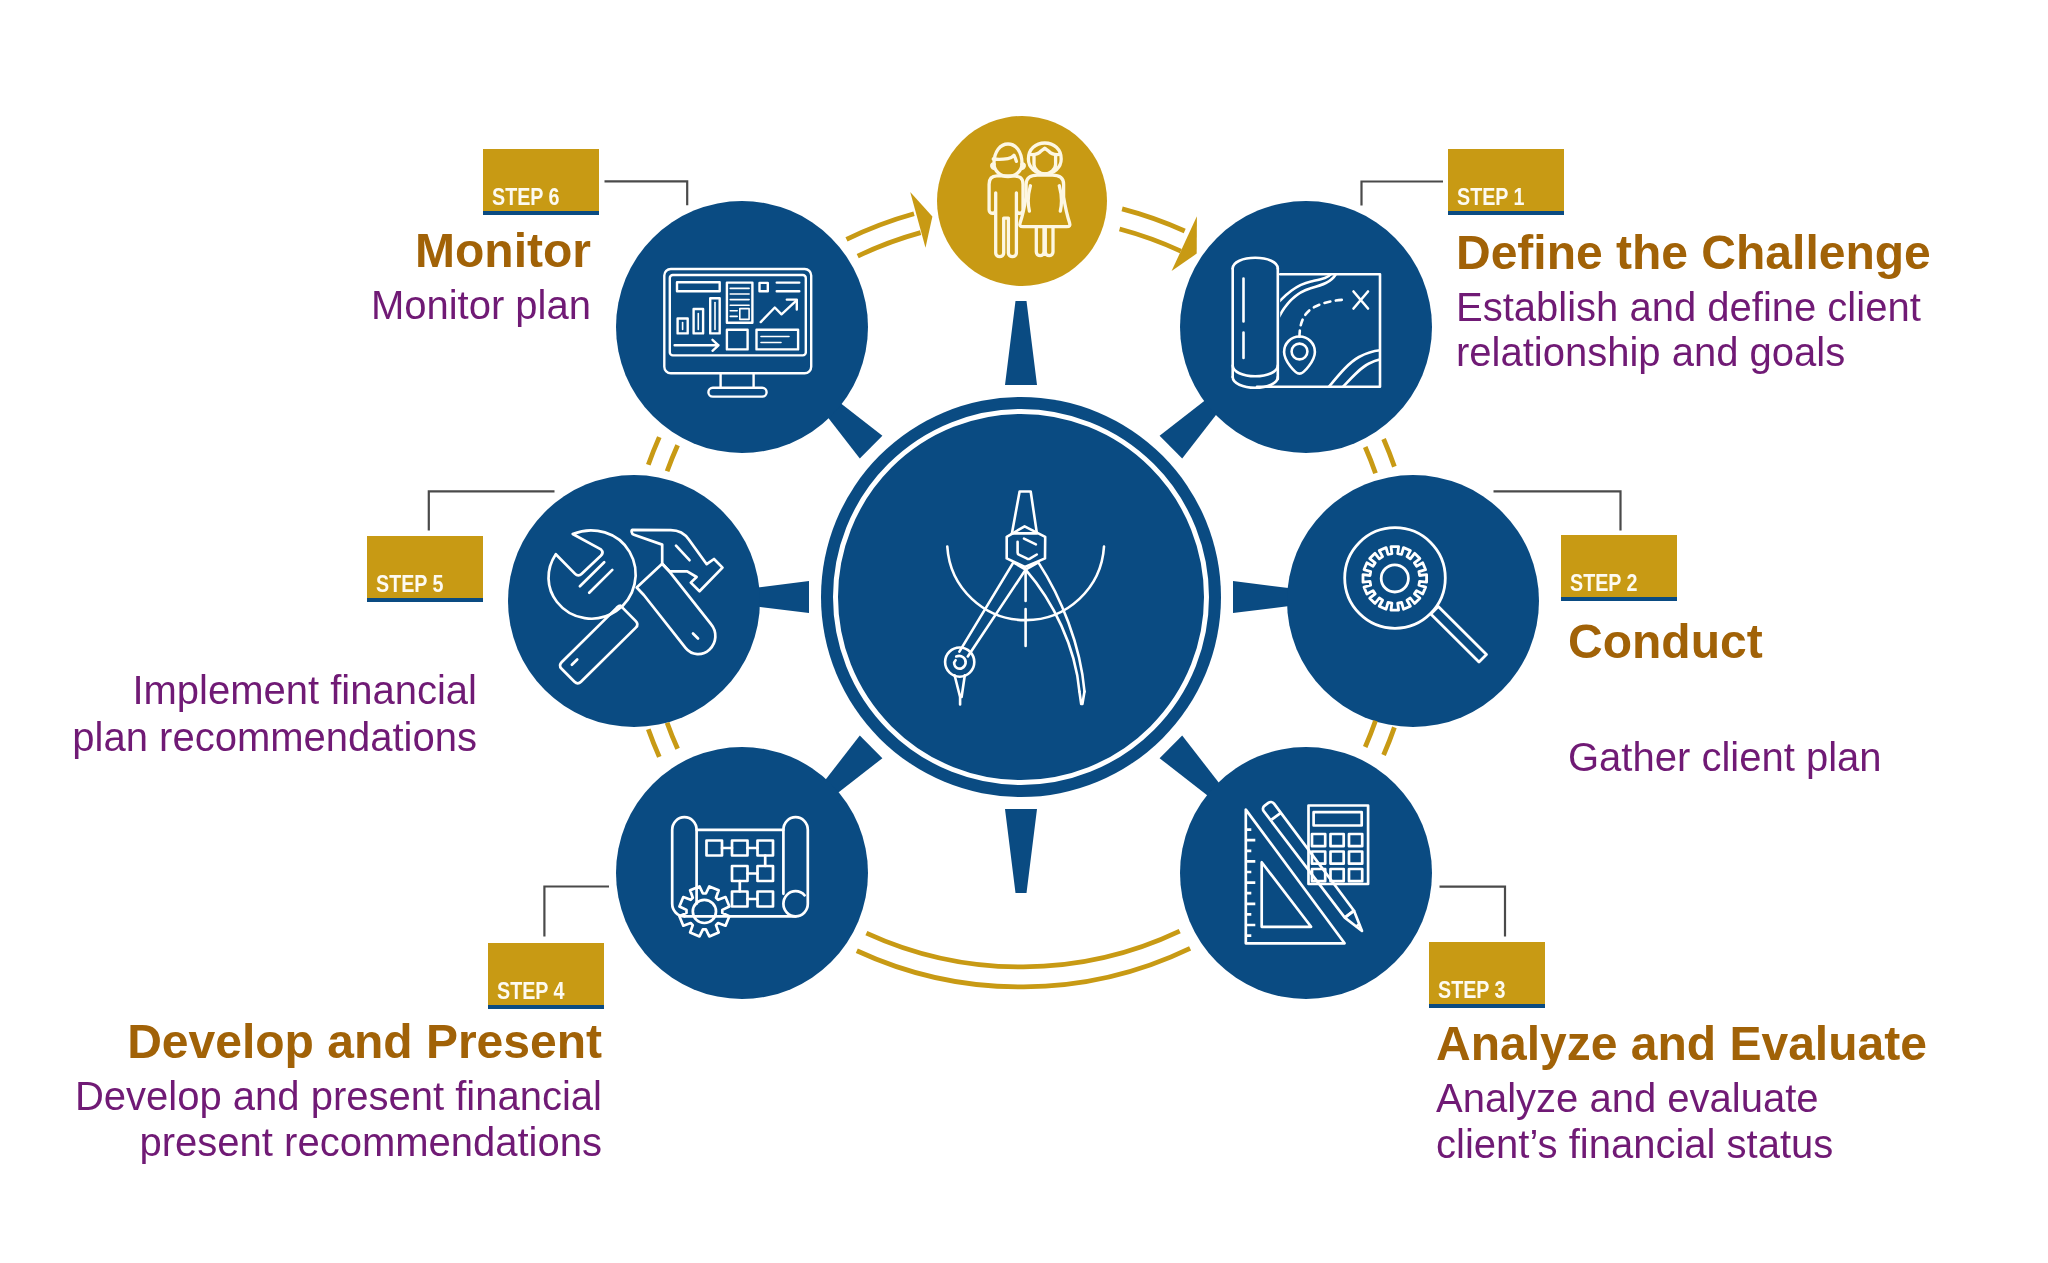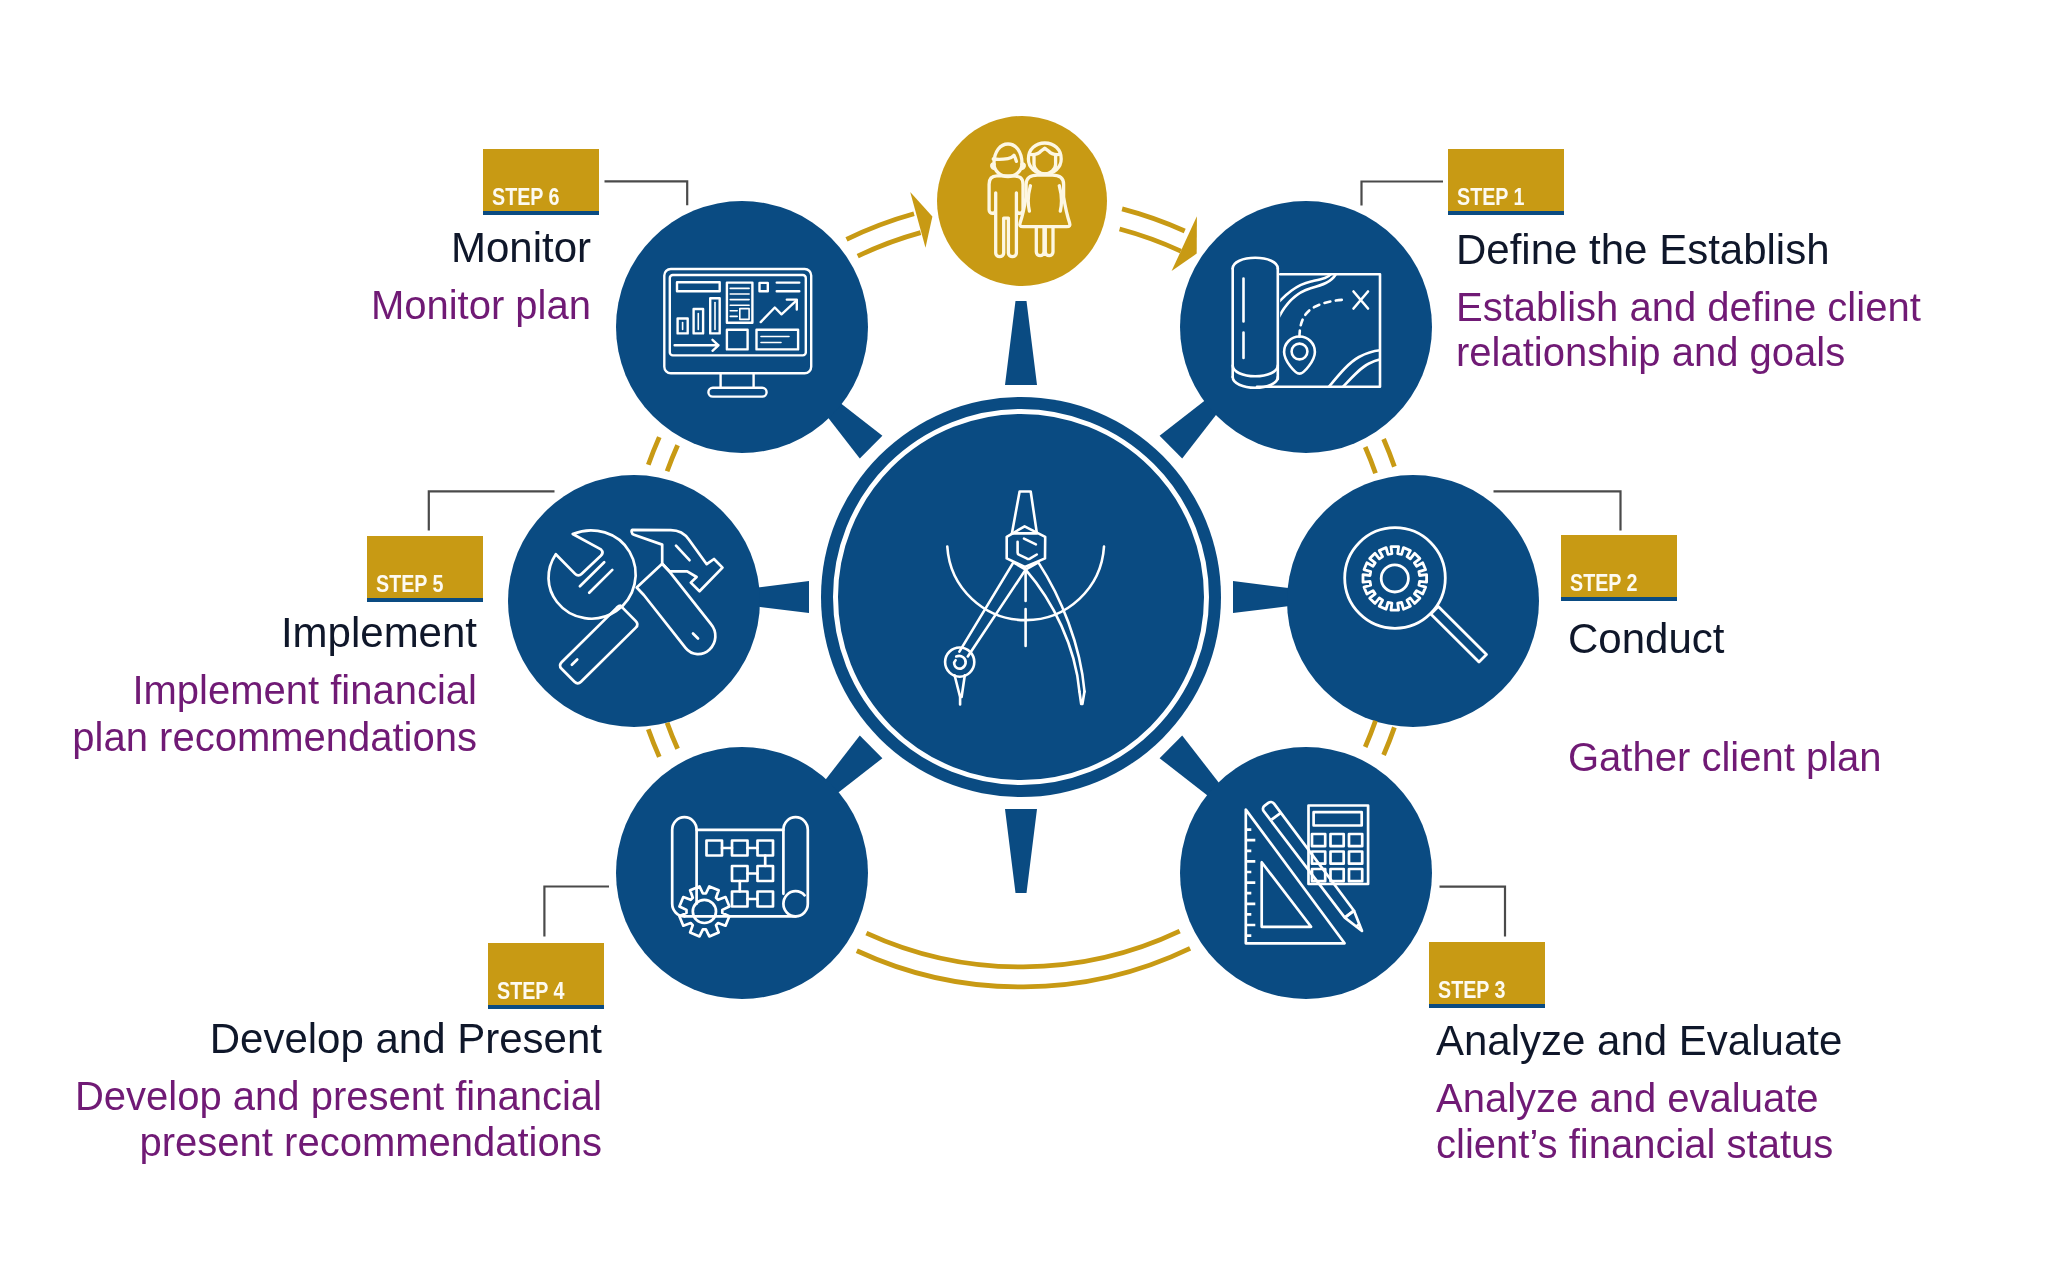"Monitor" .step-title { color: #0f172a -> #a16207; font-size: 42px -> 48px; font-weight: normal -> bold }
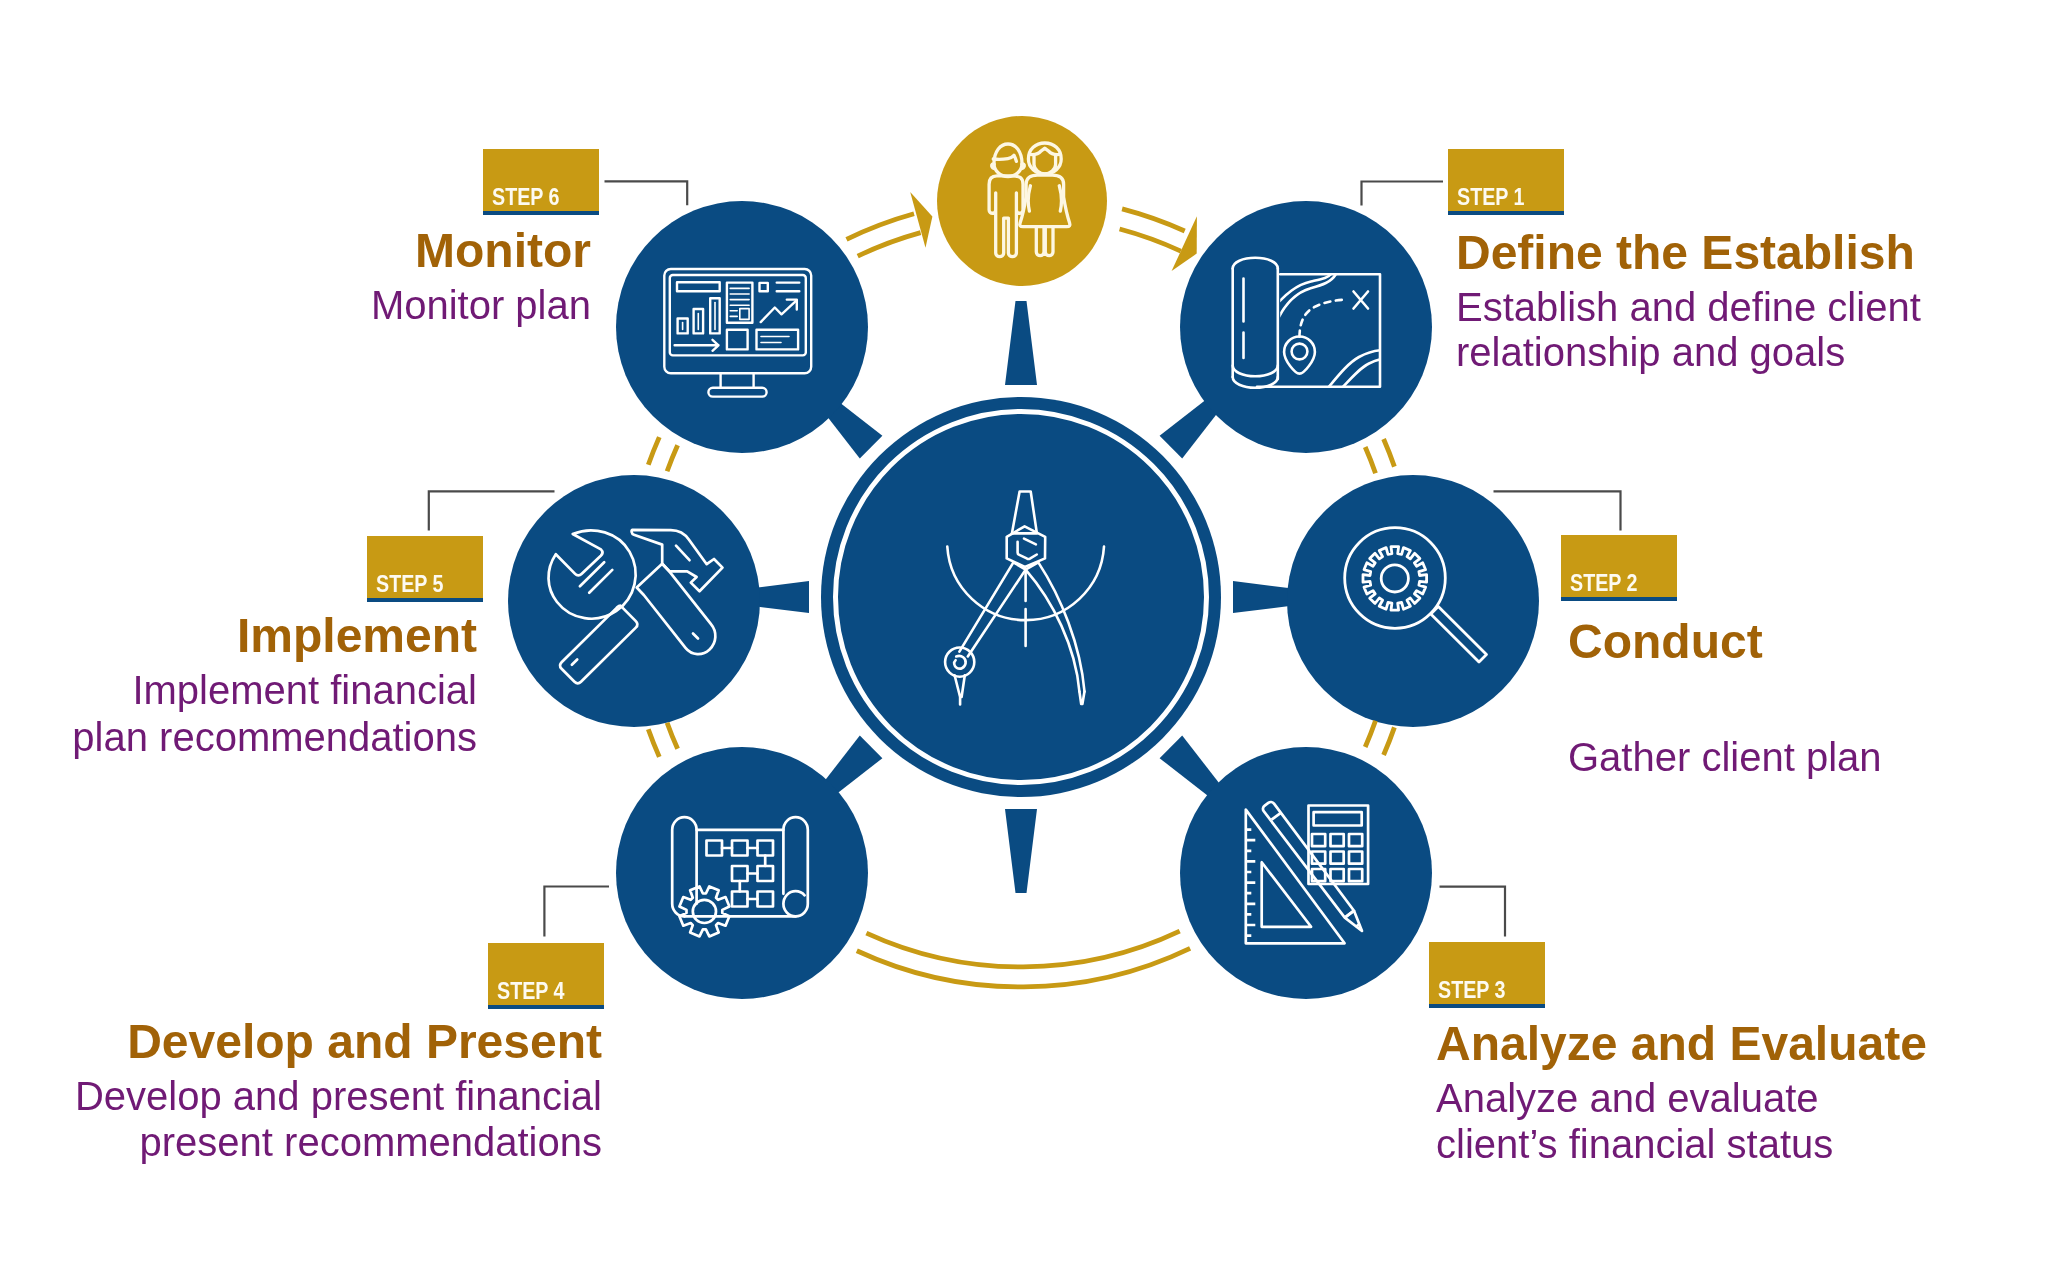"Define the Establish" div.tx { text: Establish -> Challenge }
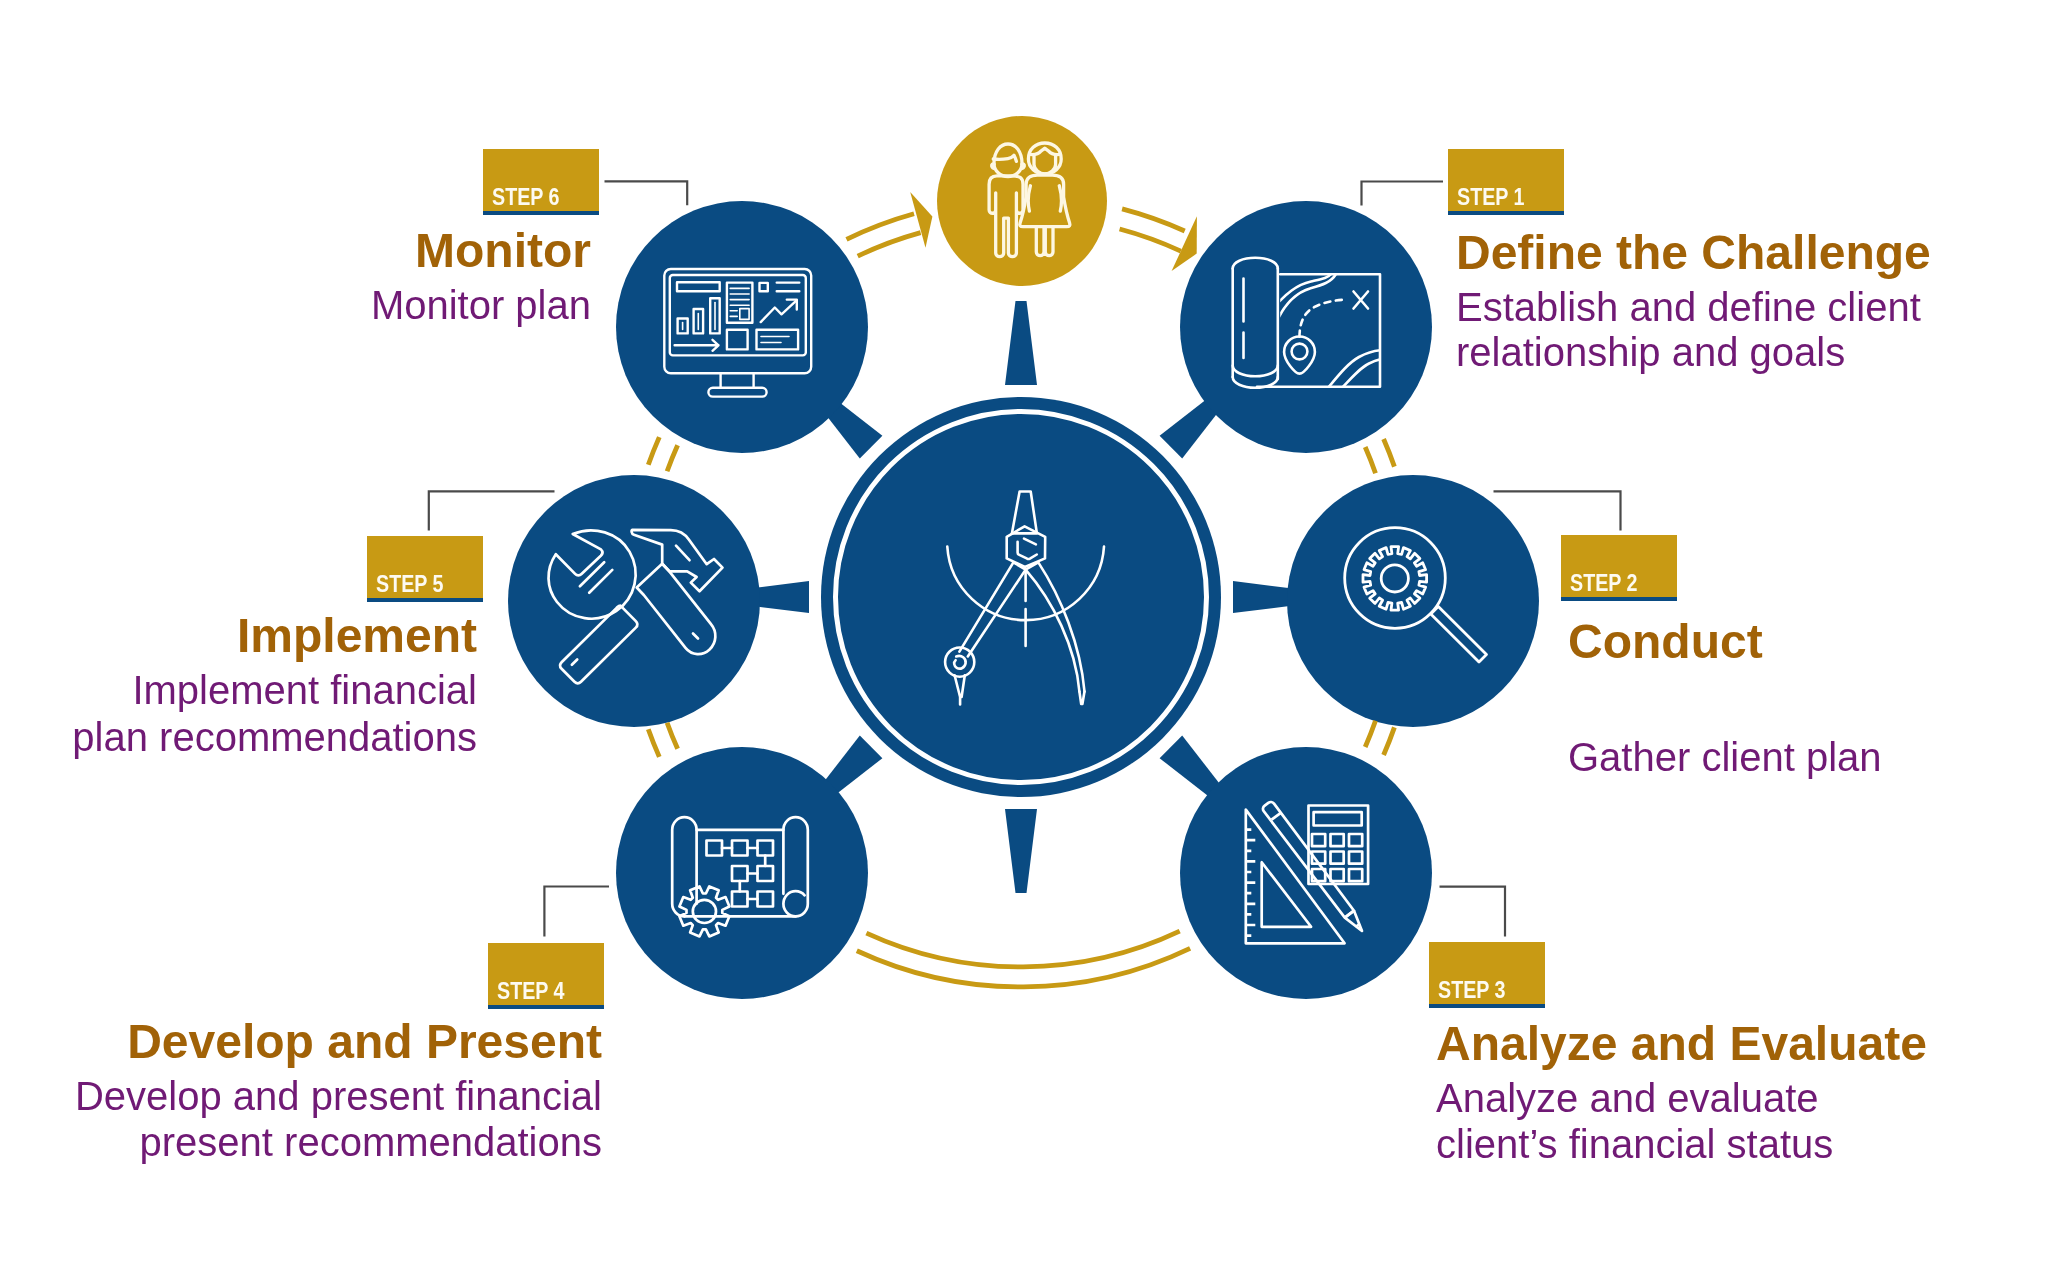"Implement" div.tx { html: <div>Implement</div> -> none }
